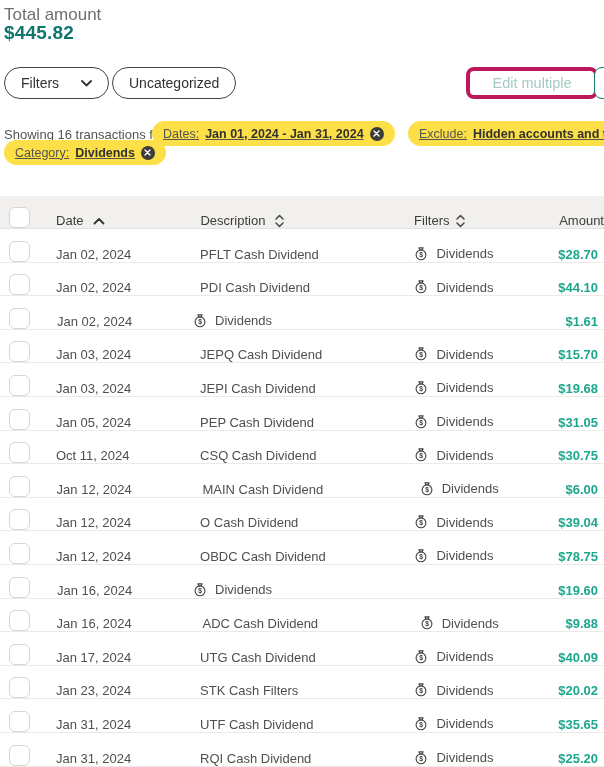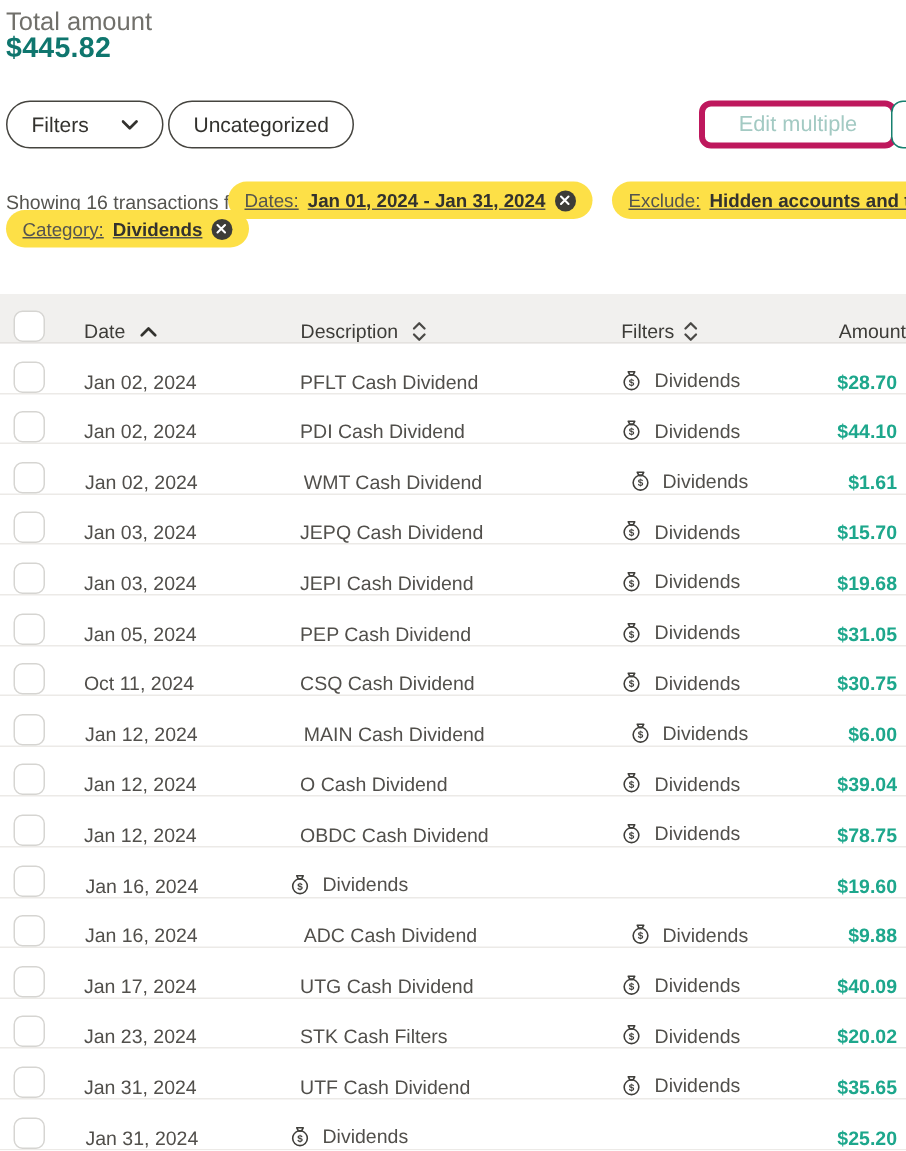"WMT Cash Dividend" div.cell-desc { html: <div> <span>WMT Cash Dividend</span> </div> -> none }
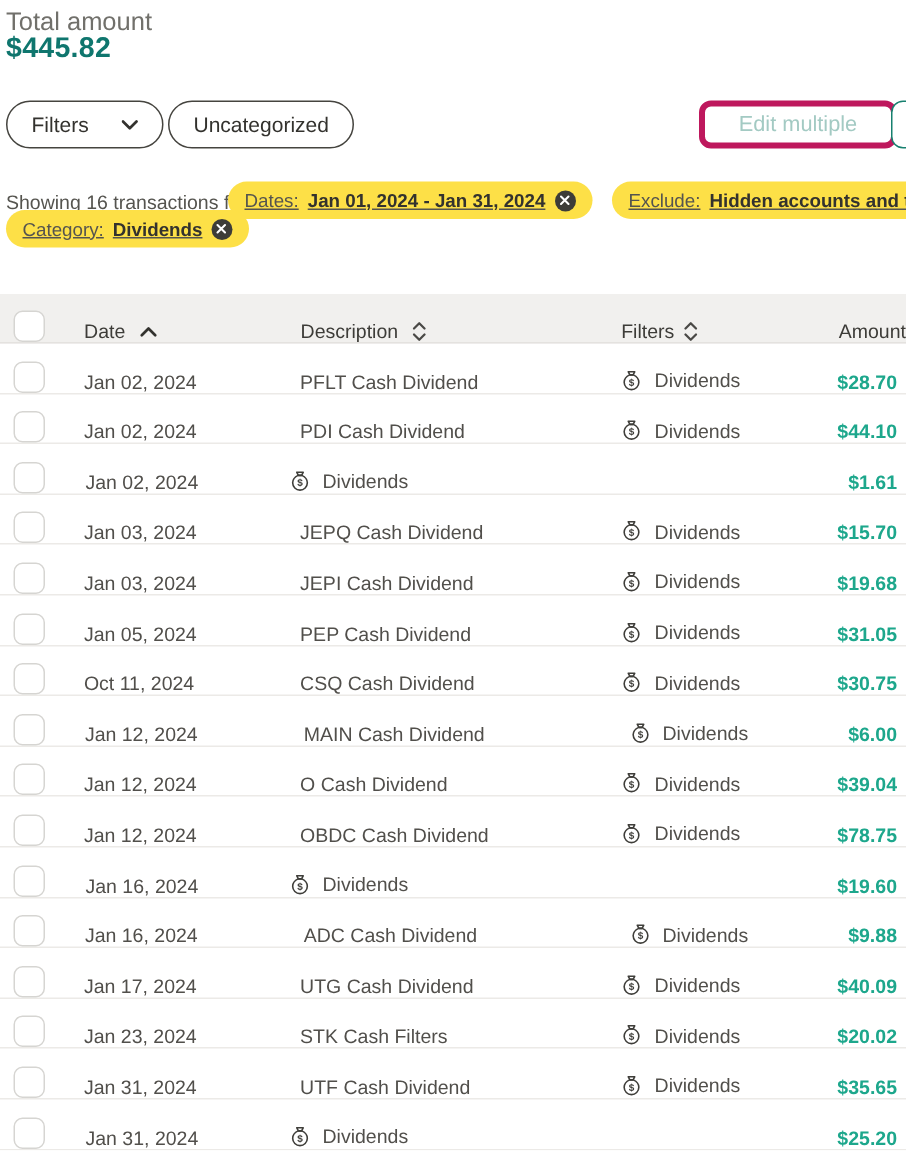"RQI Cash Dividend" div.cell-desc { html: none -> <div> <span>RQI Cash Dividend</span> </div> }
